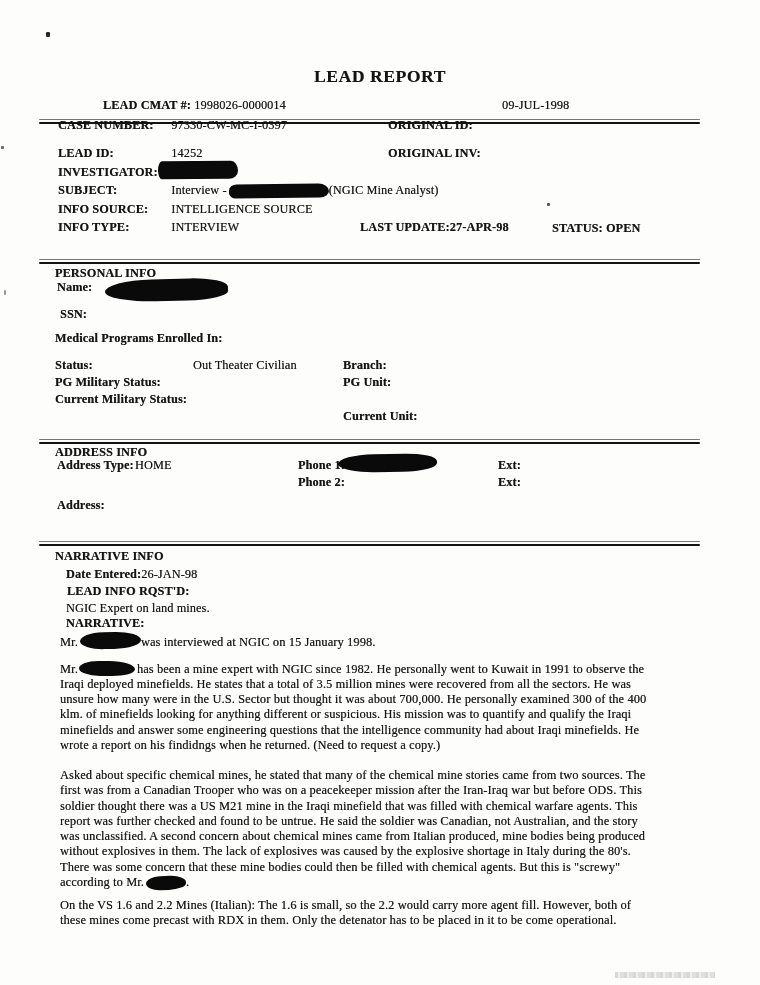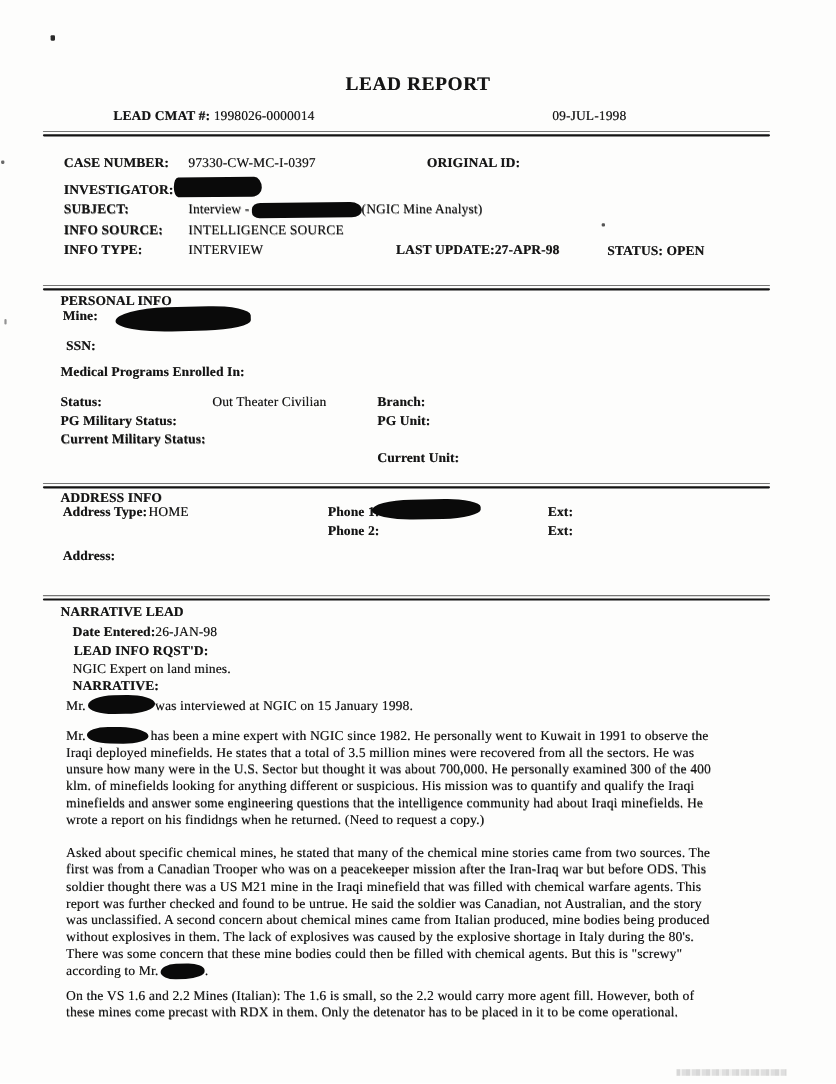"CASE NUMBER: 97330-CW-MC-I-0397" div.abs { top: 141px -> 118px }
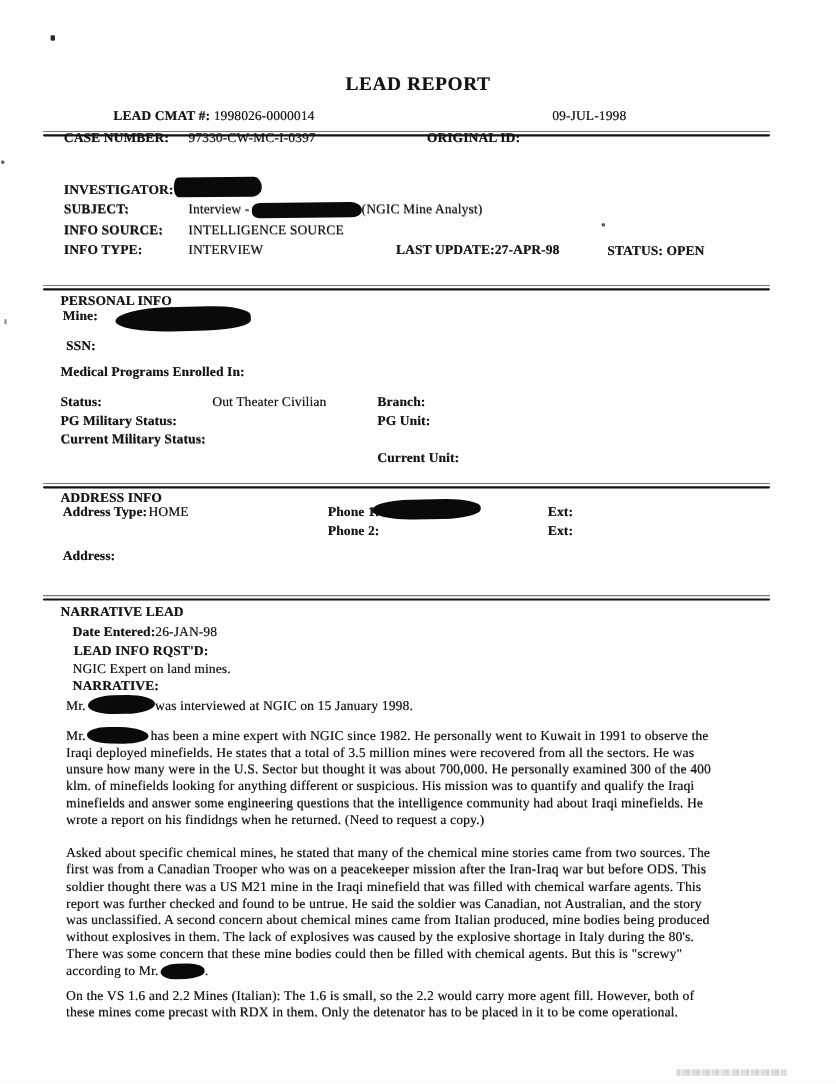"LEAD ID: 14252" div.abs { html: none -> <div> <span>LEAD ID:</span> <span>14252</span> <span>ORIGINAL INV:</span> </div> }
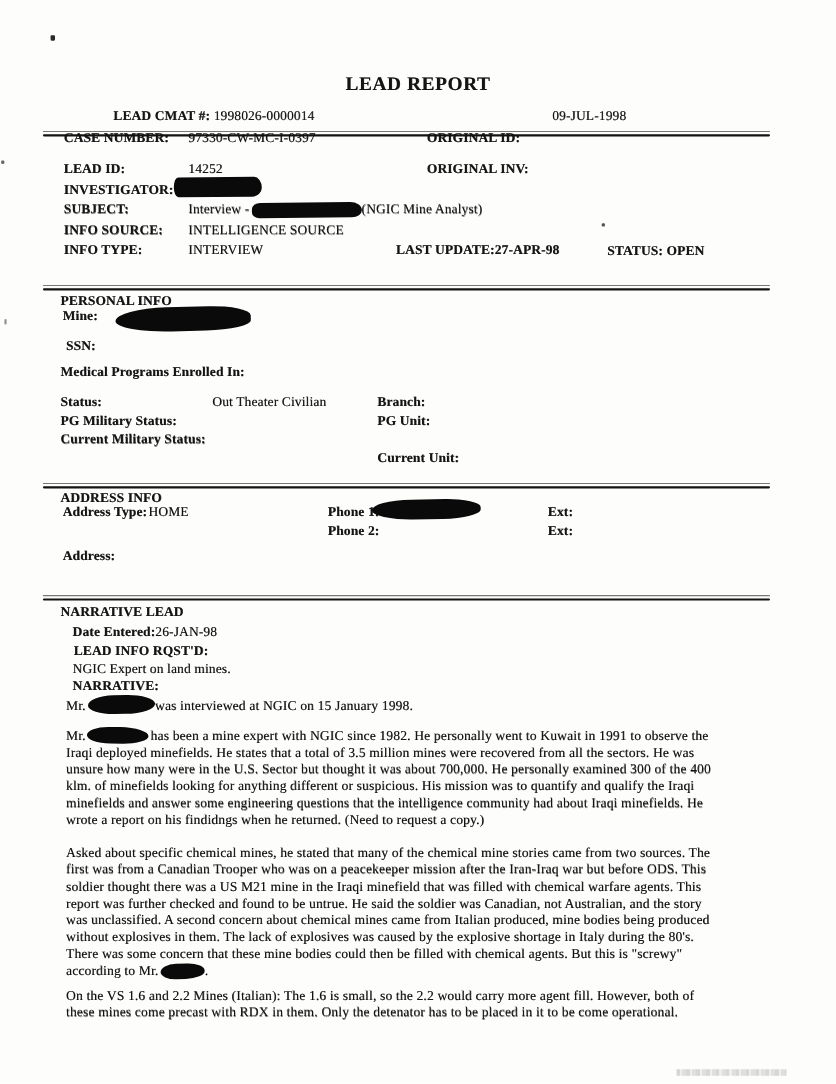"Mine:" div.abs { text: Mine -> Name }
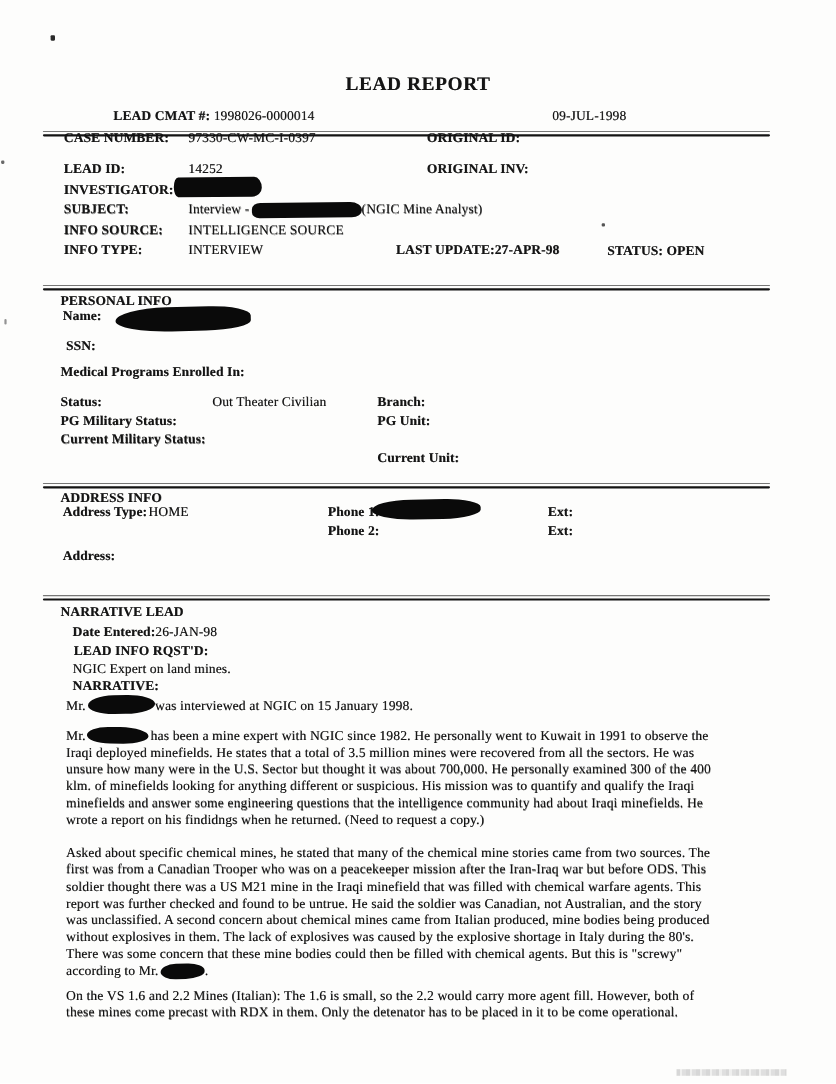"NARRATIVE LEAD" div.abs { text: LEAD -> INFO }
